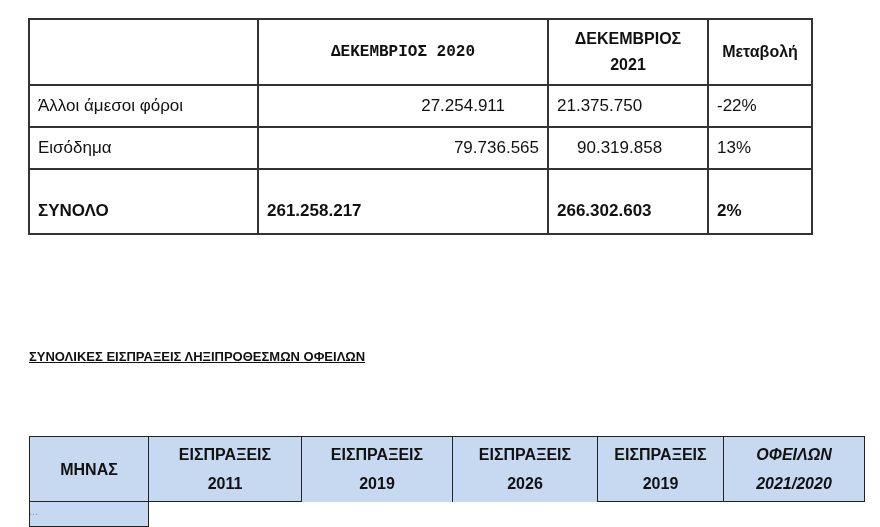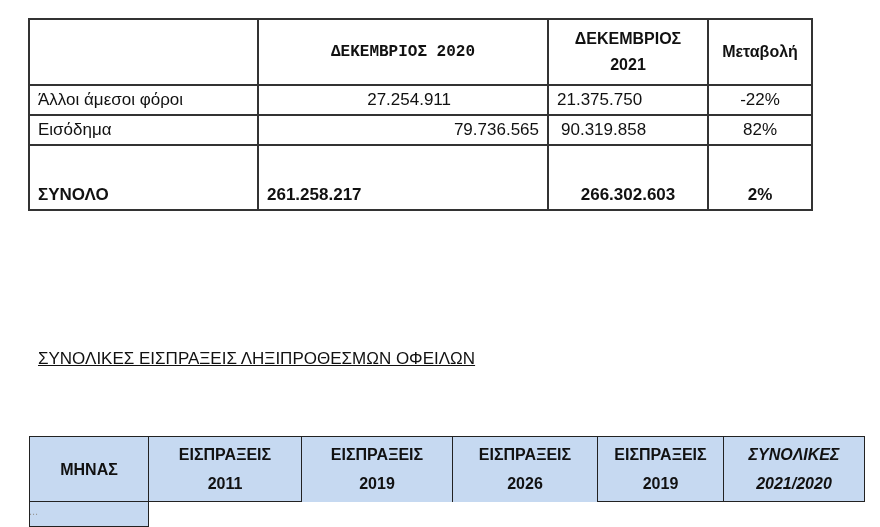"Άλλοι άμεσοι φόροι" .t1 .row td { height: 30px -> 42px }
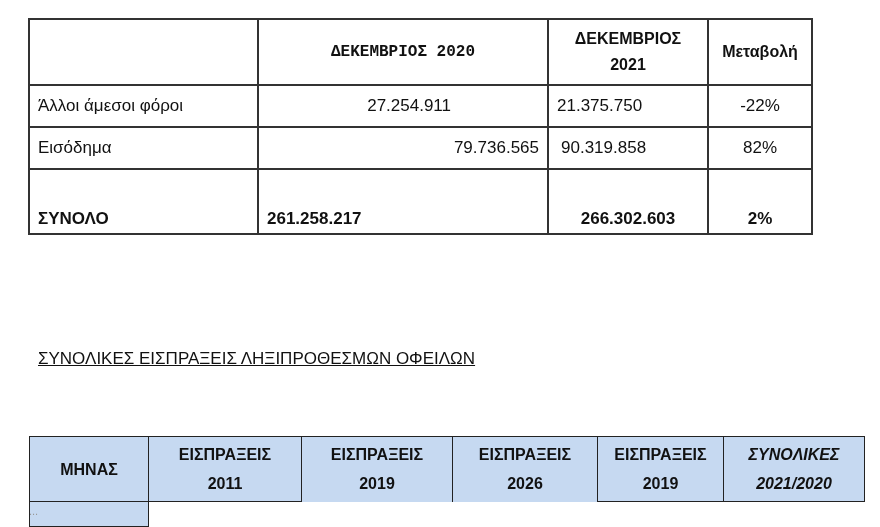"27.254.911" td.r { padding-right: 96px -> 42px }
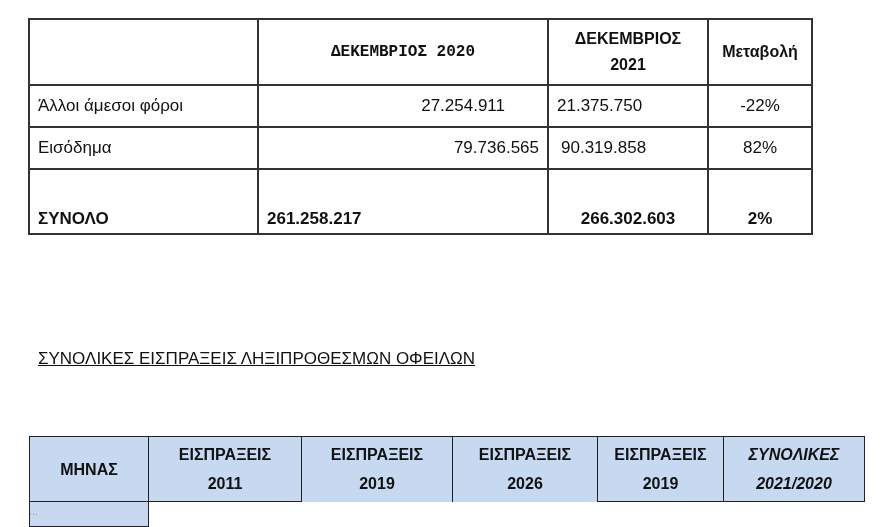"-22%" .c { text-align: center -> left }
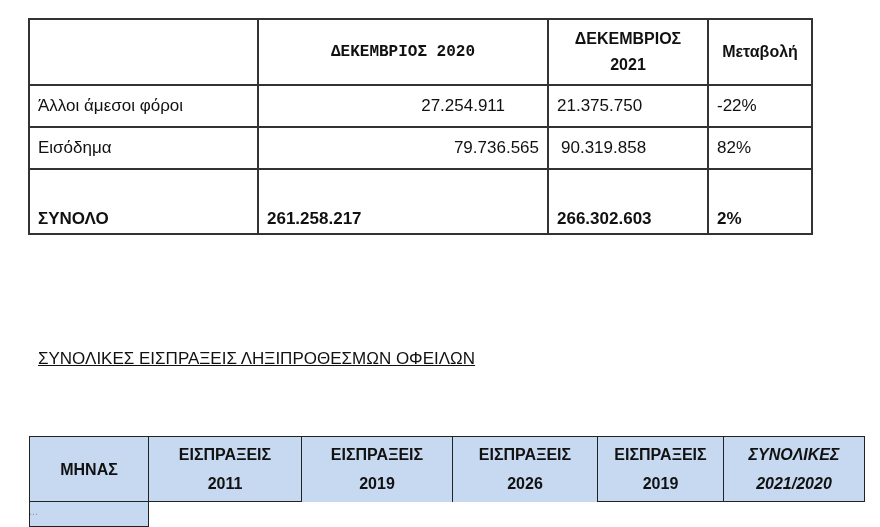"90.319.858" td.l { padding-left: 12px -> 28px }
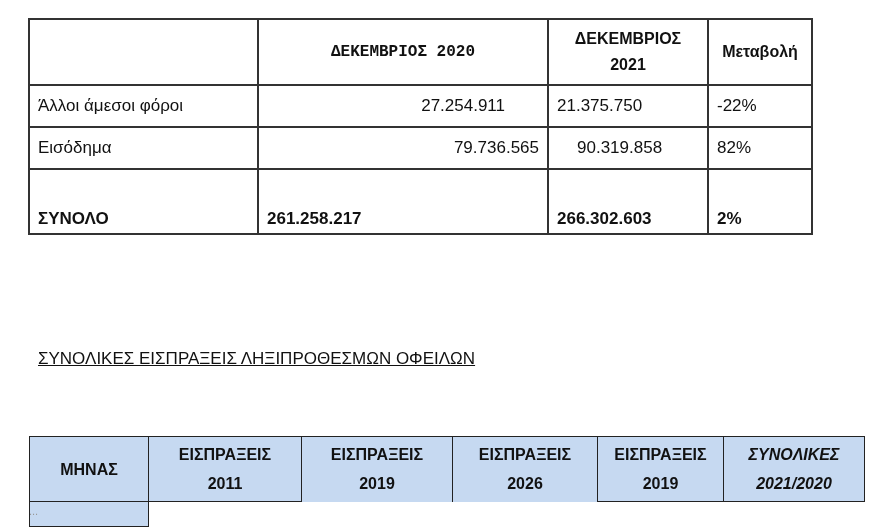"82%" td.c { text: 82% -> 13% }
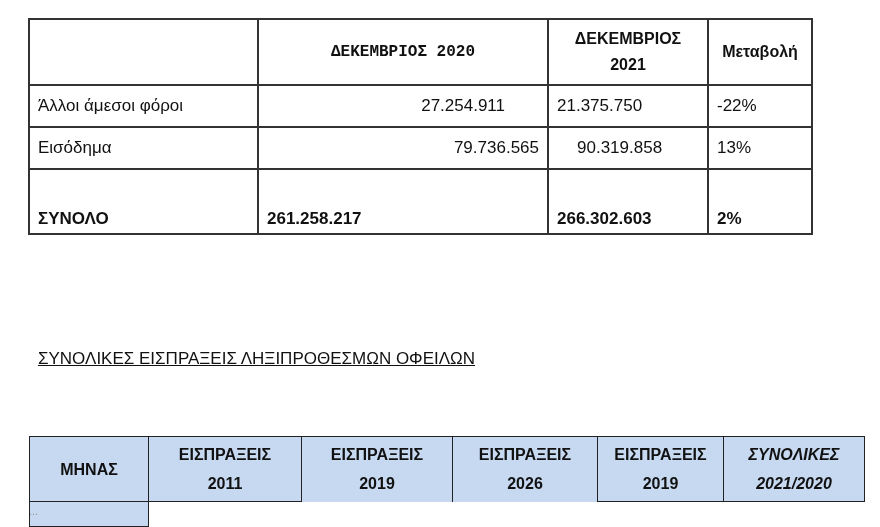"ΣΥΝΟΛΟ" .t1 .tot td { padding-bottom: 4px -> 12px }
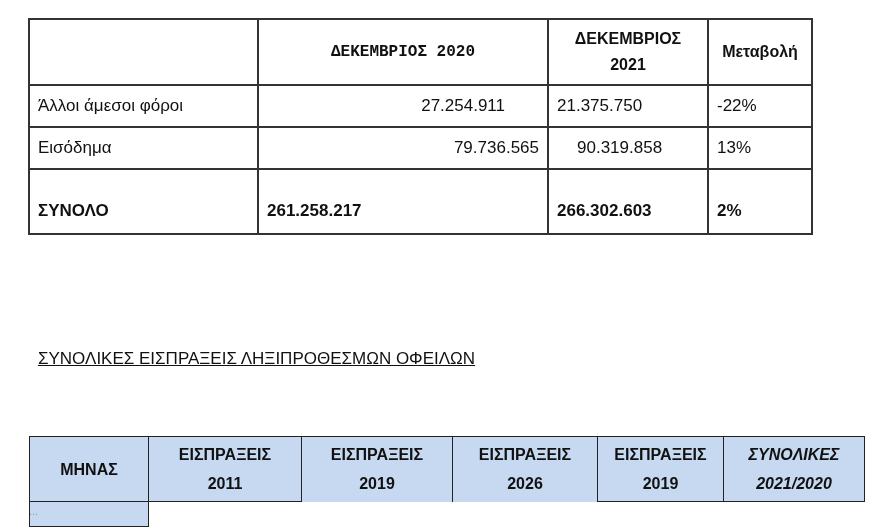"ΣΥΝΟΛΙΚΕΣ ΕΙΣΠΡΑΞΕΙΣ ΛΗΞΙΠΡΟΘΕΣΜΩΝ" .heading { font-size: 17px -> 13px; font-weight: normal -> bold; left: 38px -> 29px }
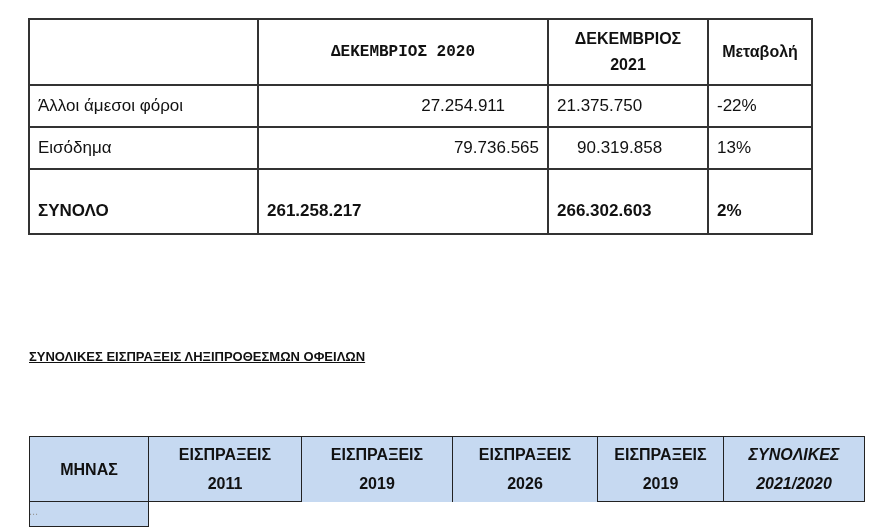"ΣΥΝΟΛΙΚΕΣ" span { text: ΣΥΝΟΛΙΚΕΣ -> ΟΦΕΙΛΩΝ }
